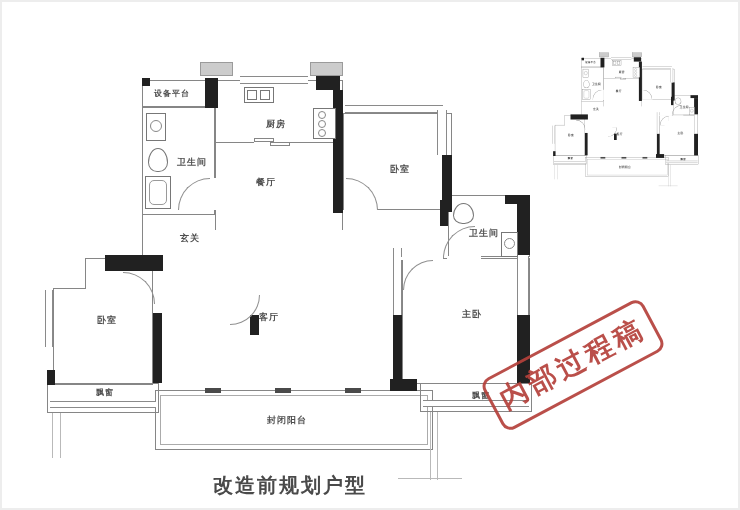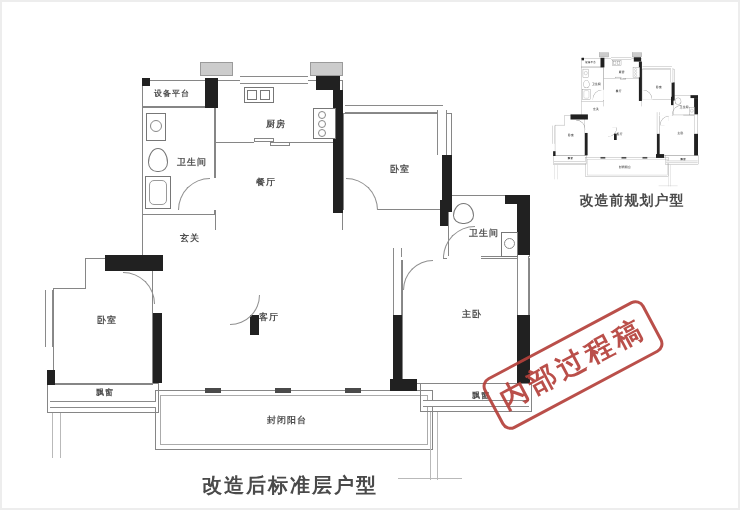"改造前规划户型" div.cap-mini { html: <div>改造前规划户型</div> -> none }
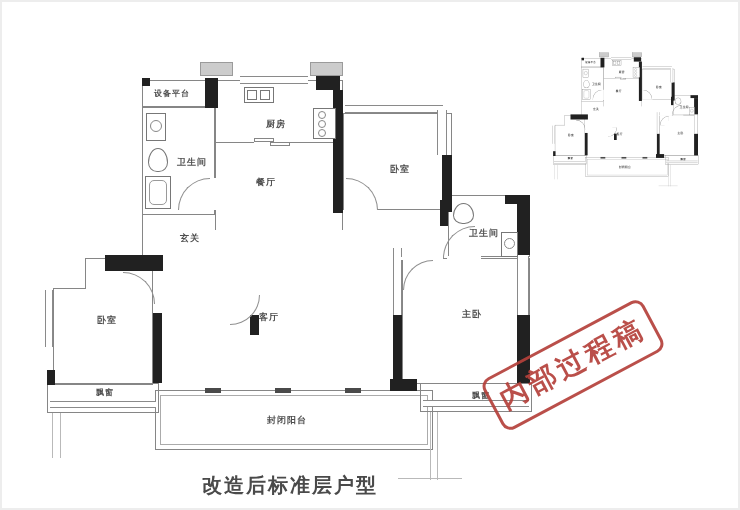"改造后标准层户型" div.cap-main { text: 后标准层 -> 前规划 }
